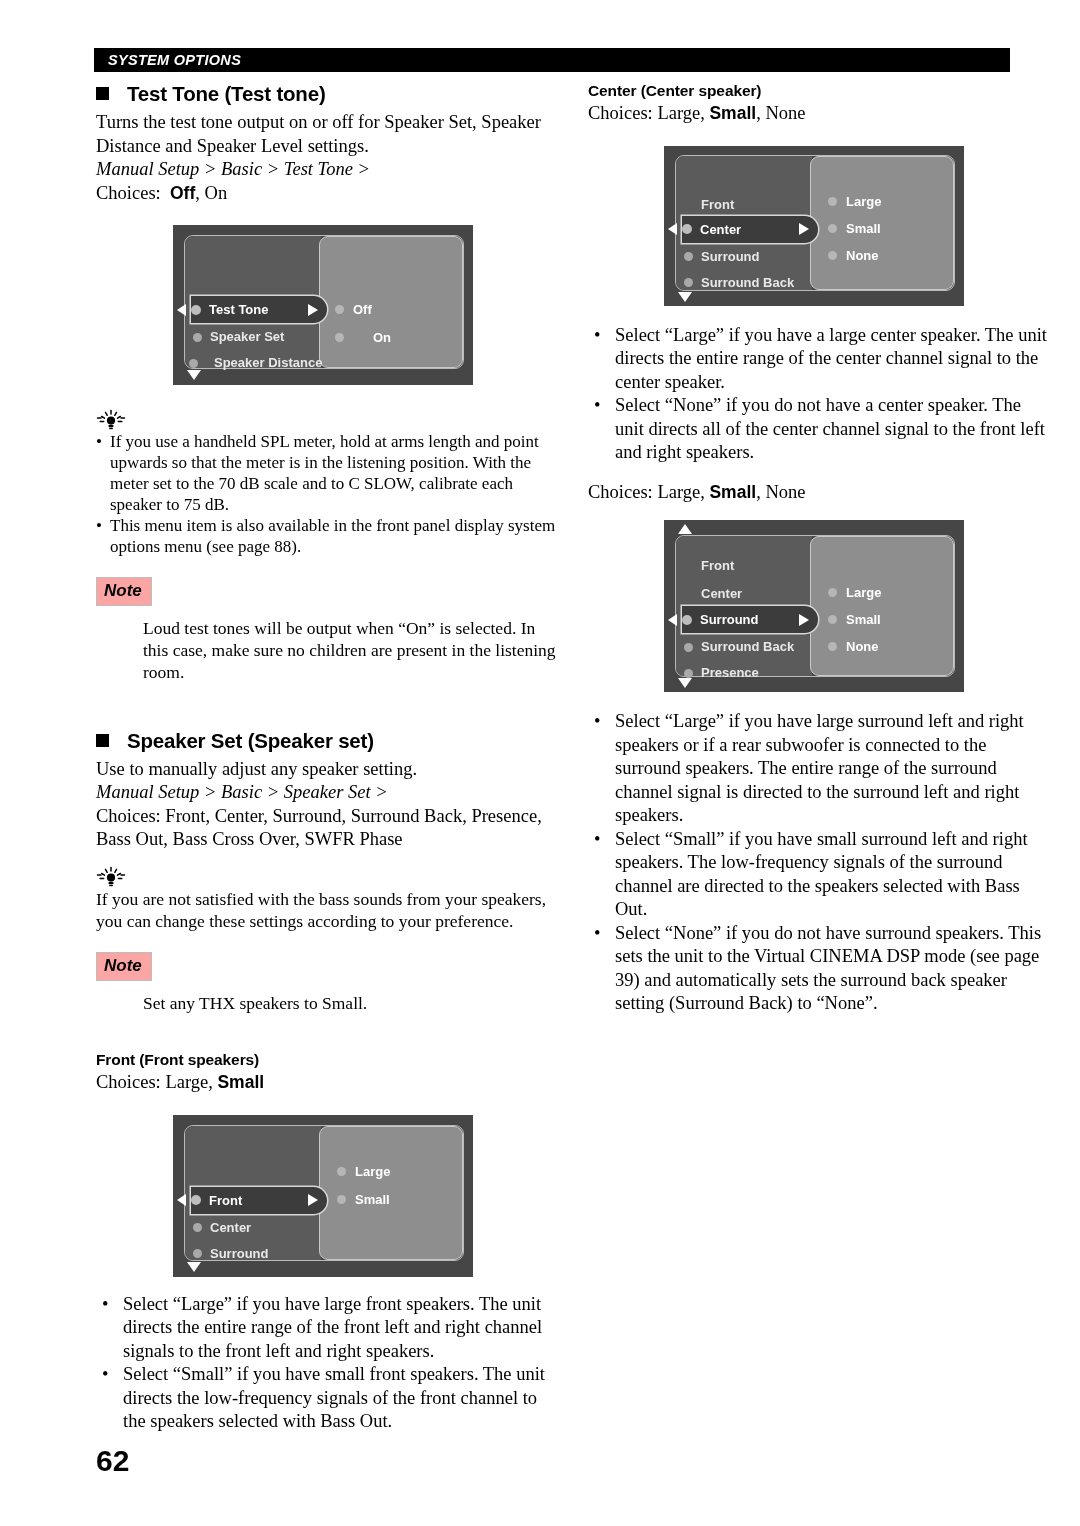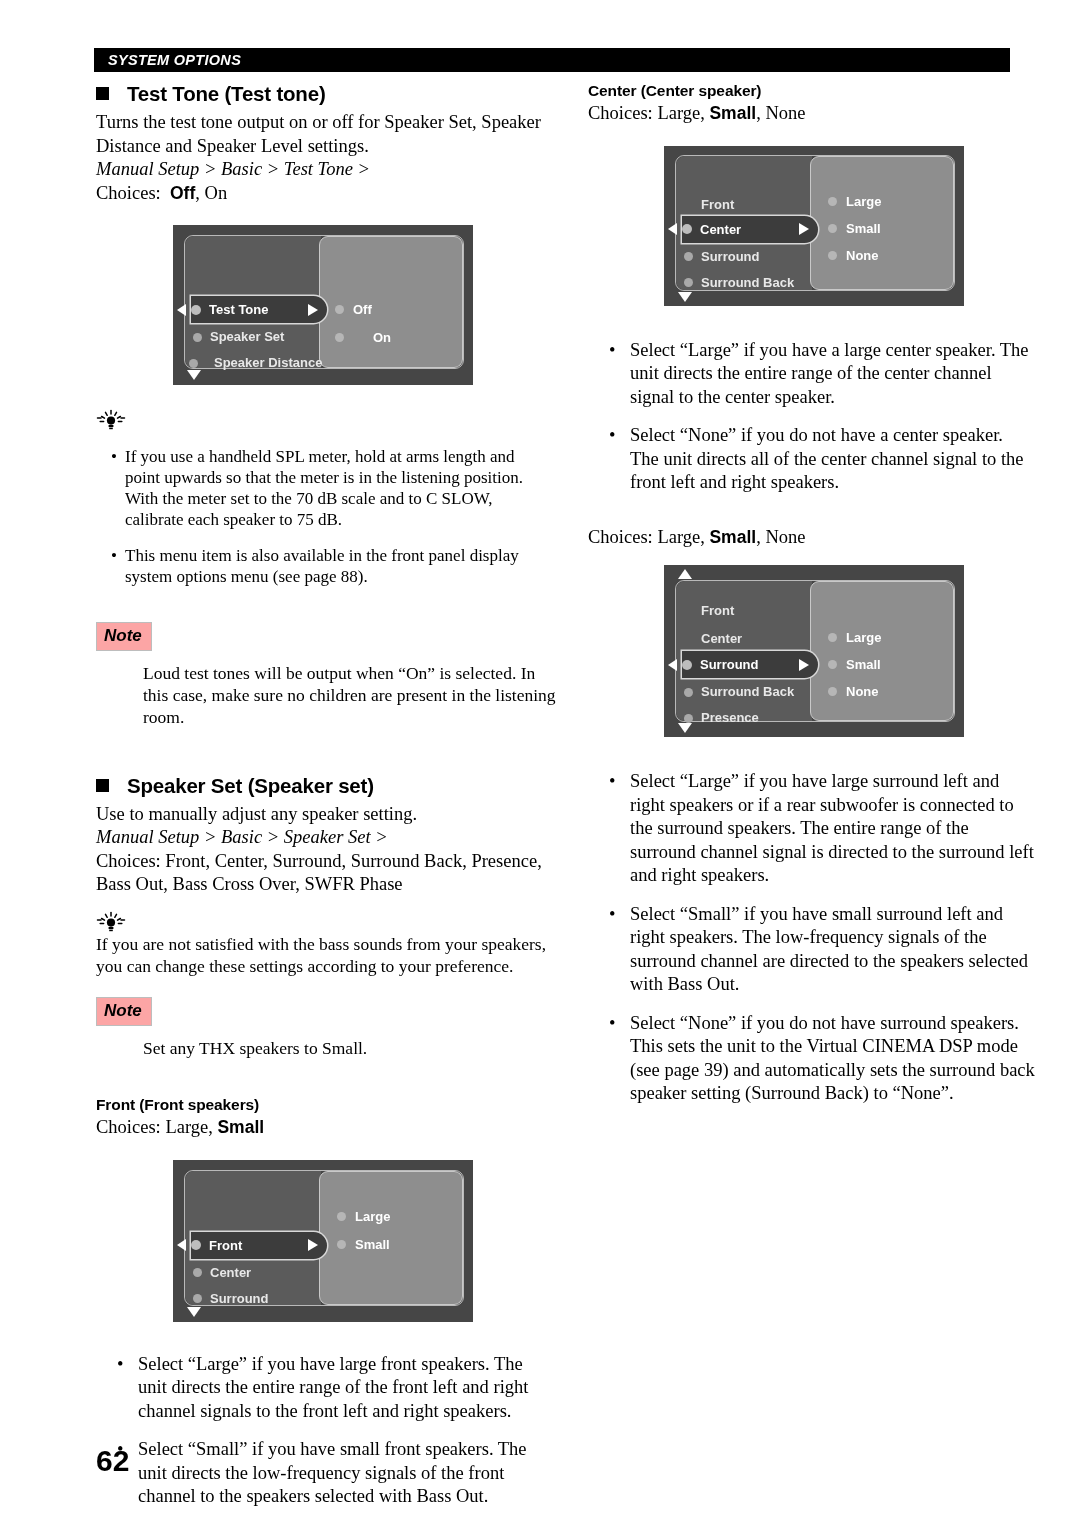"Select “Large” if you have" ul.bul li { margin: 15px -> 0 }
